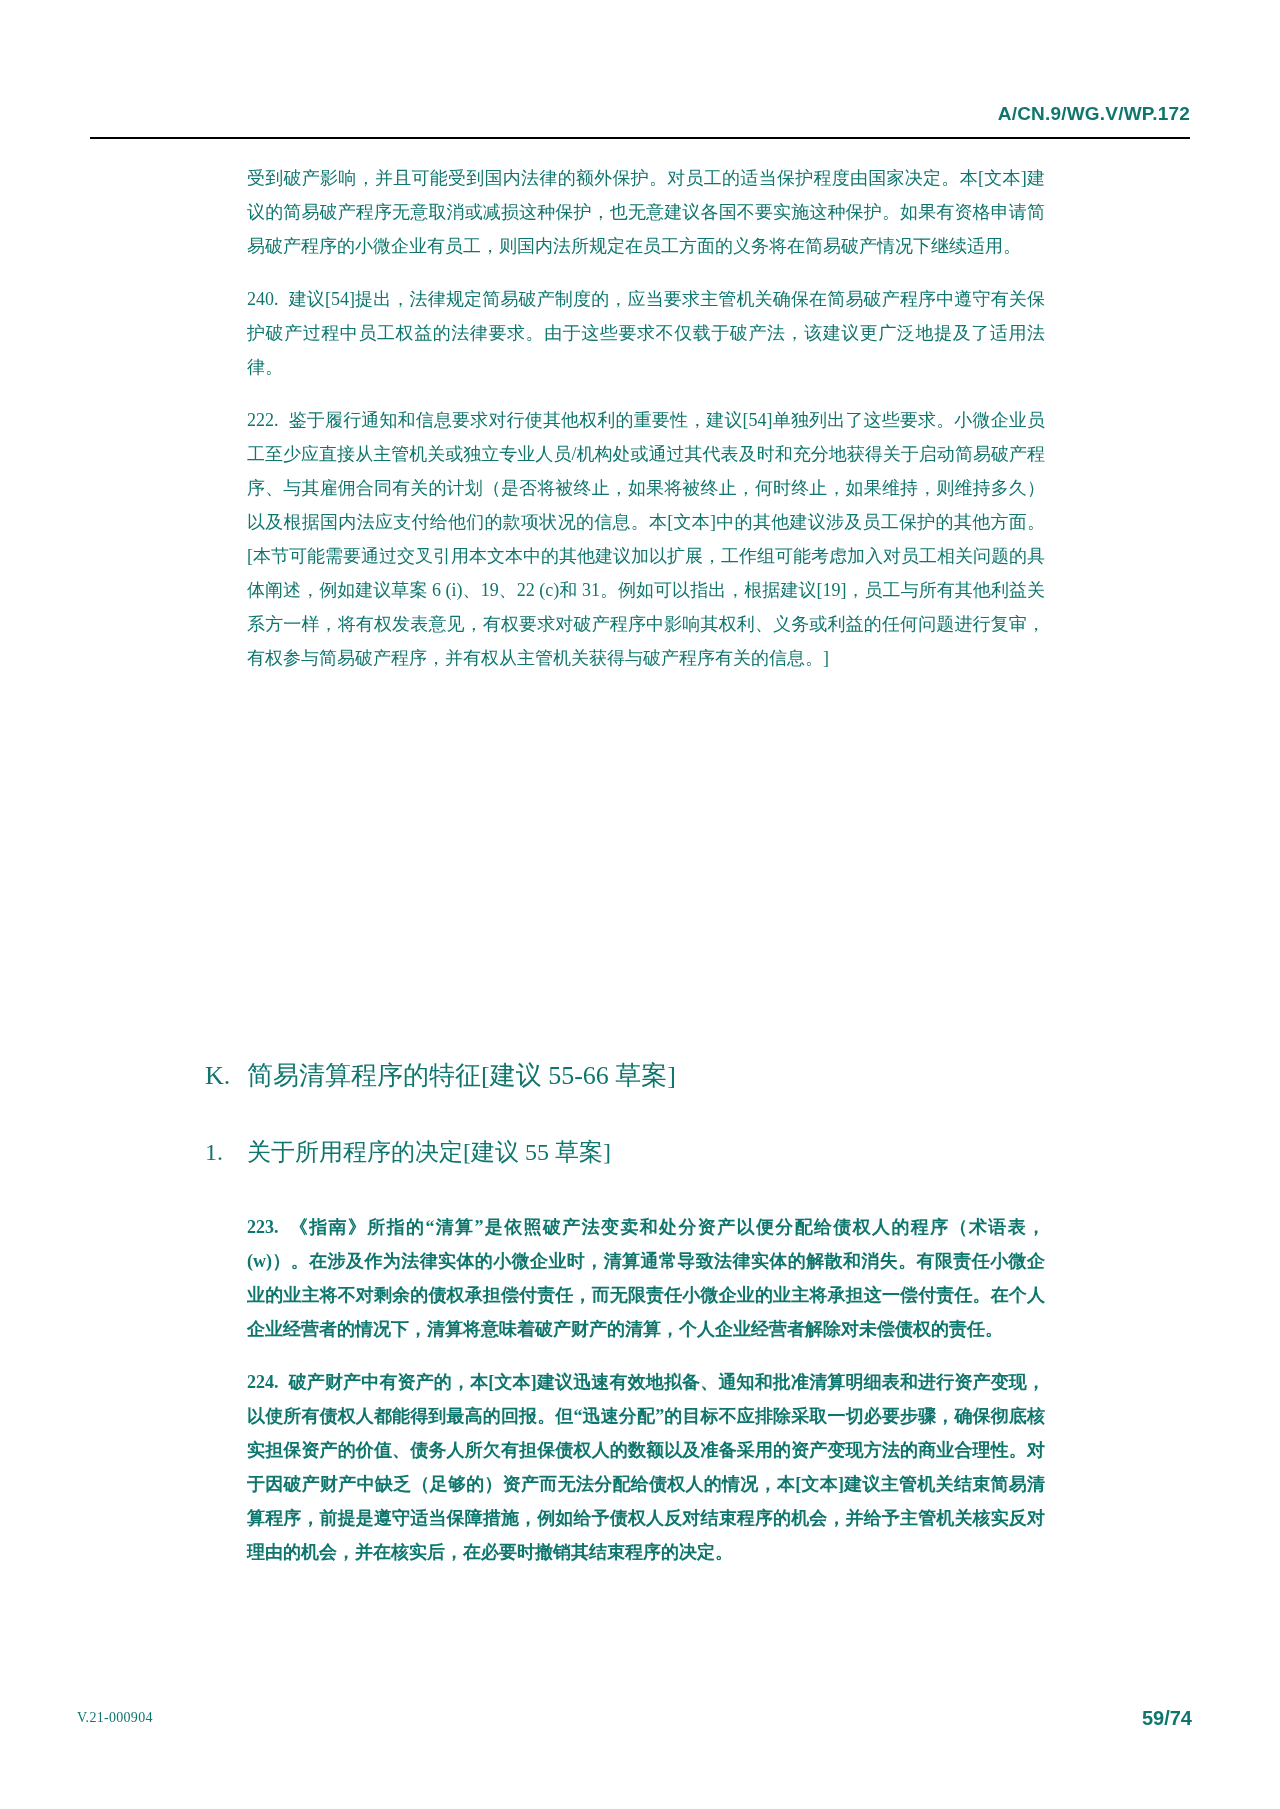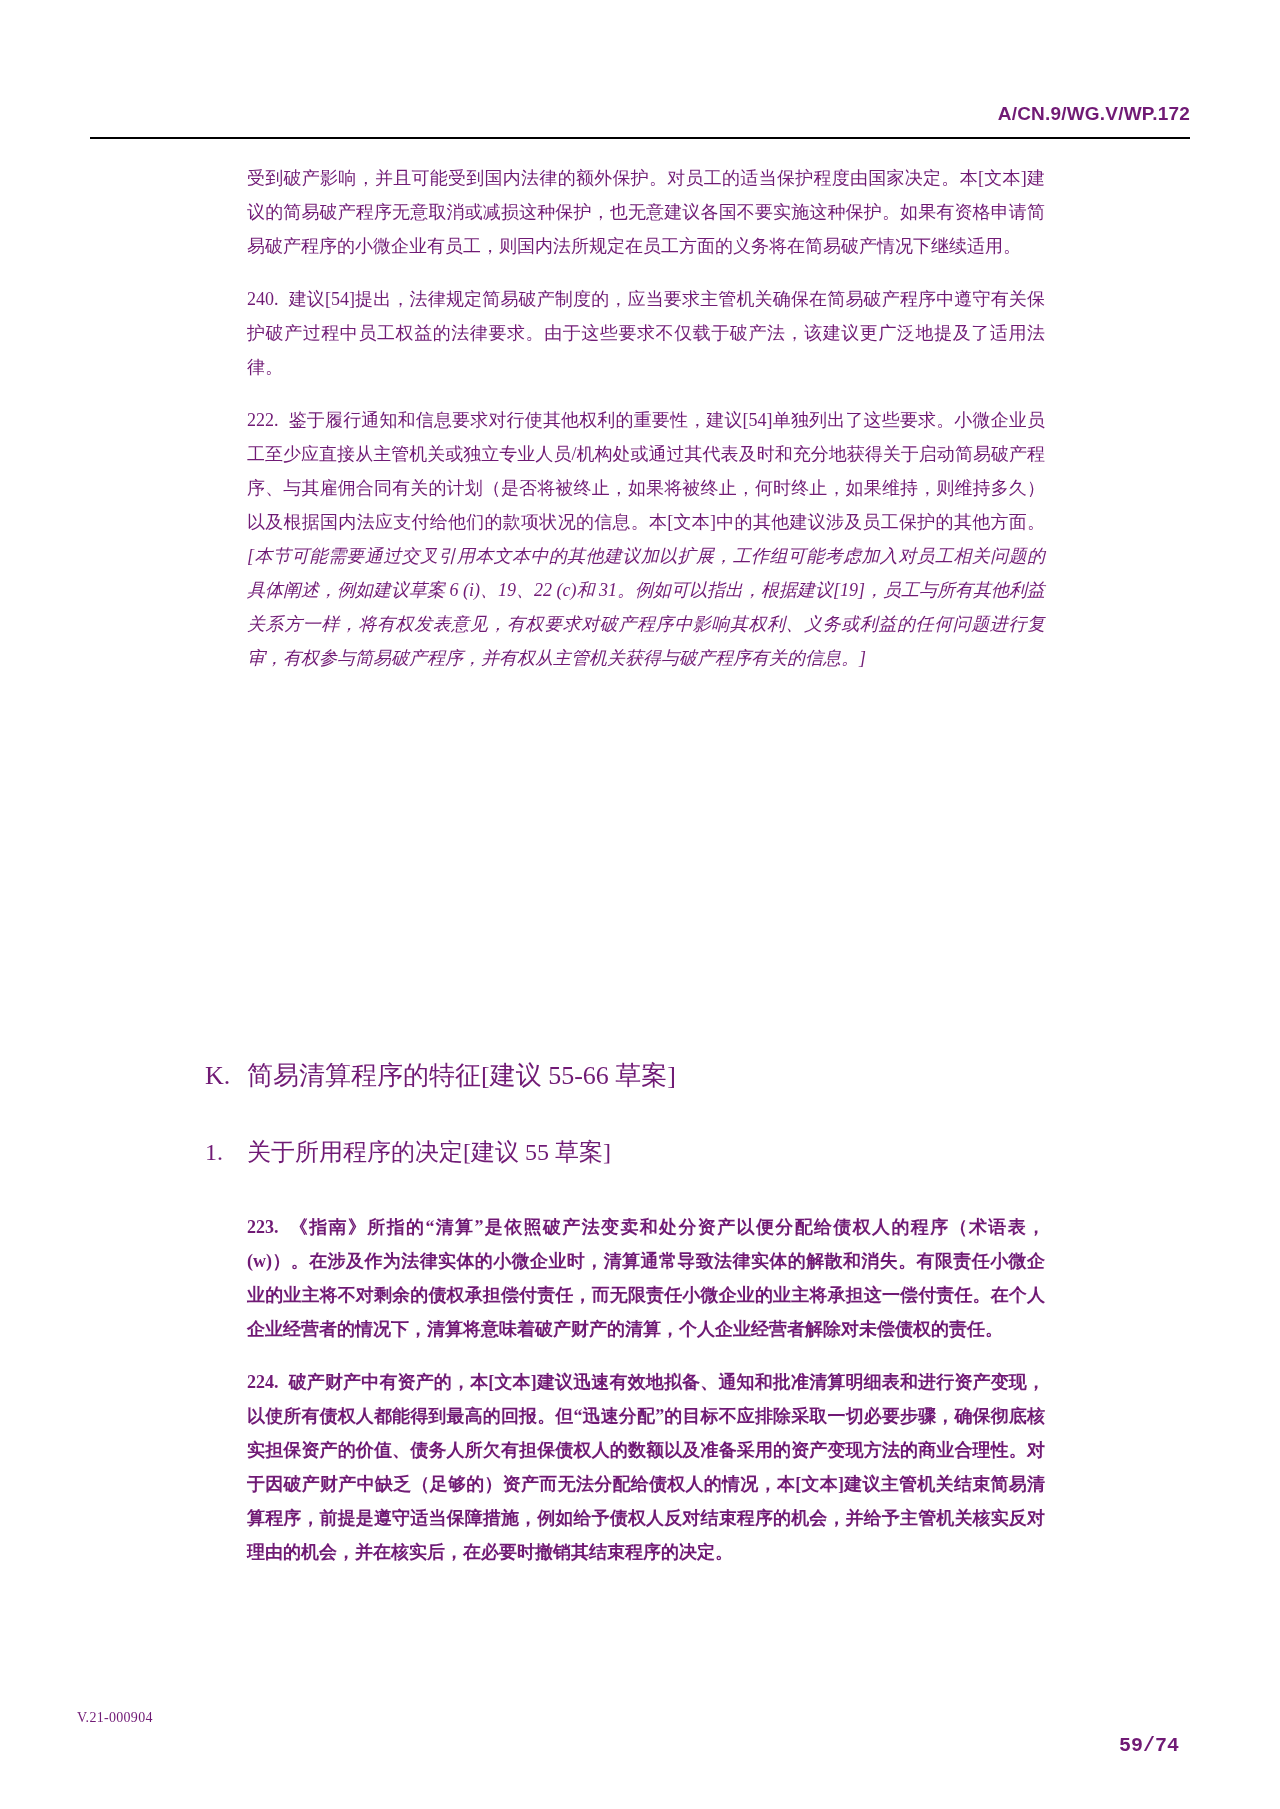"A/CN.9/WG.V/WP.172" .page { color: #701a75 -> #0f766e }
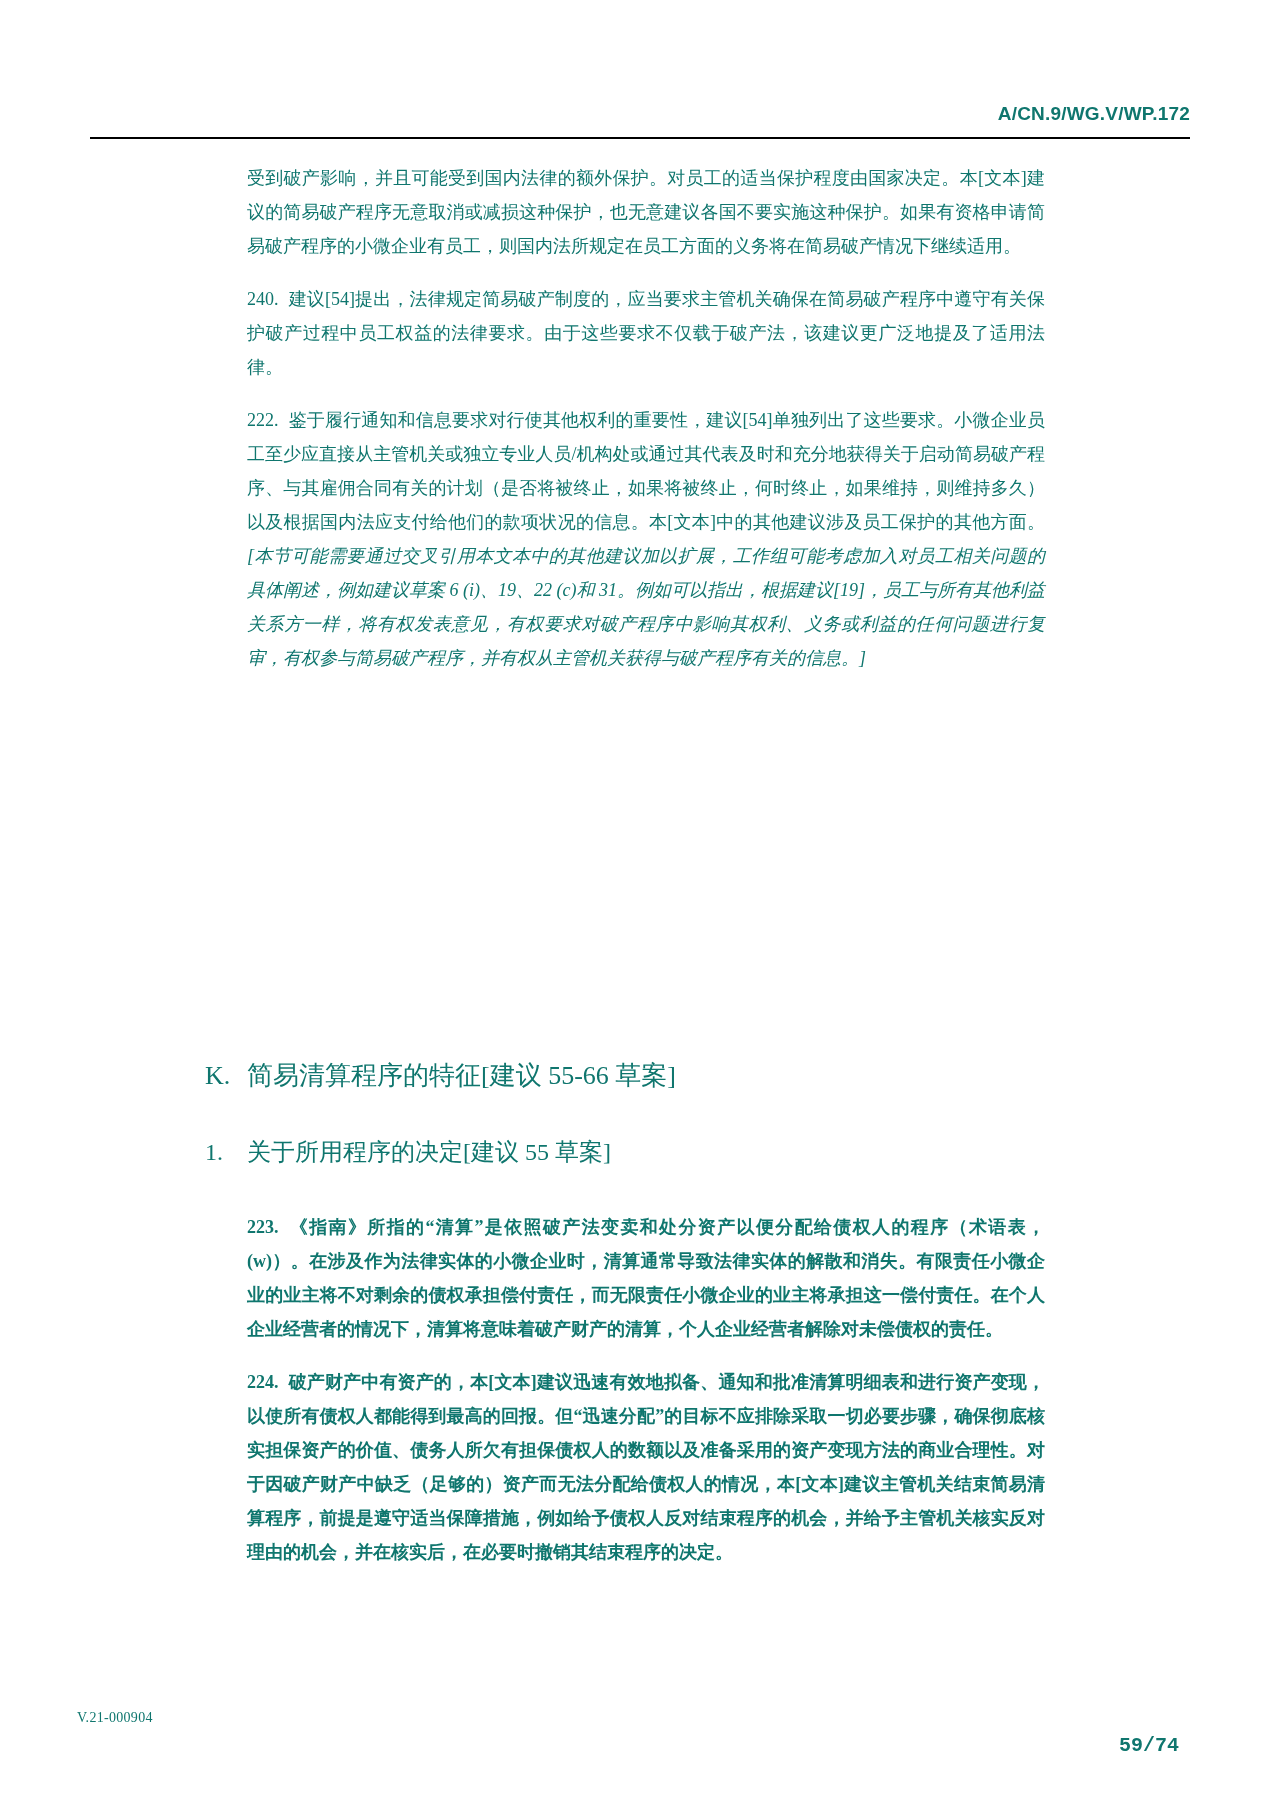"[本节可能需要通过交叉引用本文本中的其他建议加以扩展，工作组可能考虑加入对员工相" .italic { font-style: italic -> none }
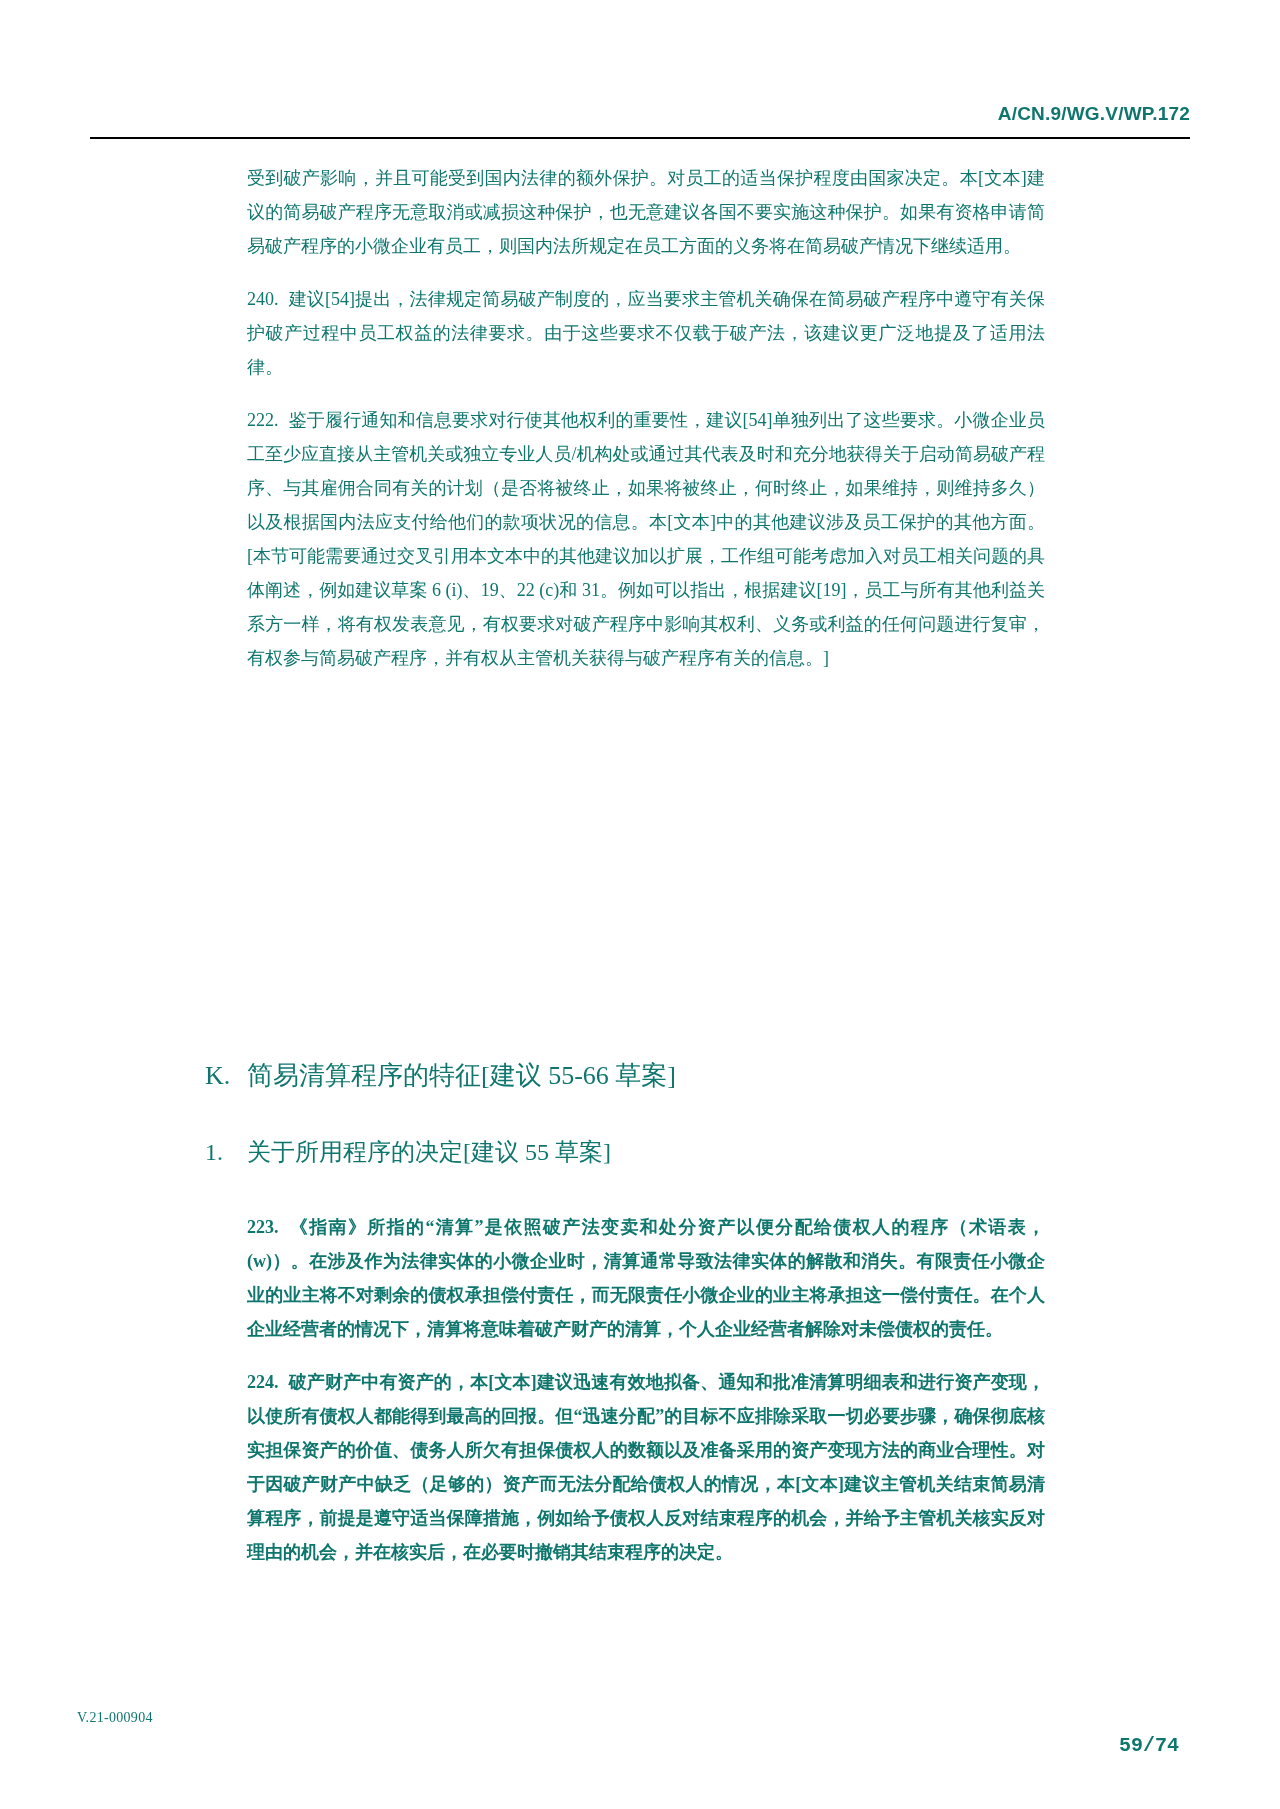"59/74" .footer-right { font-family: Liberation Mono, monospace -> Liberation Sans, sans-serif; margin-top: 27px -> none; right: 101px -> 88px }
